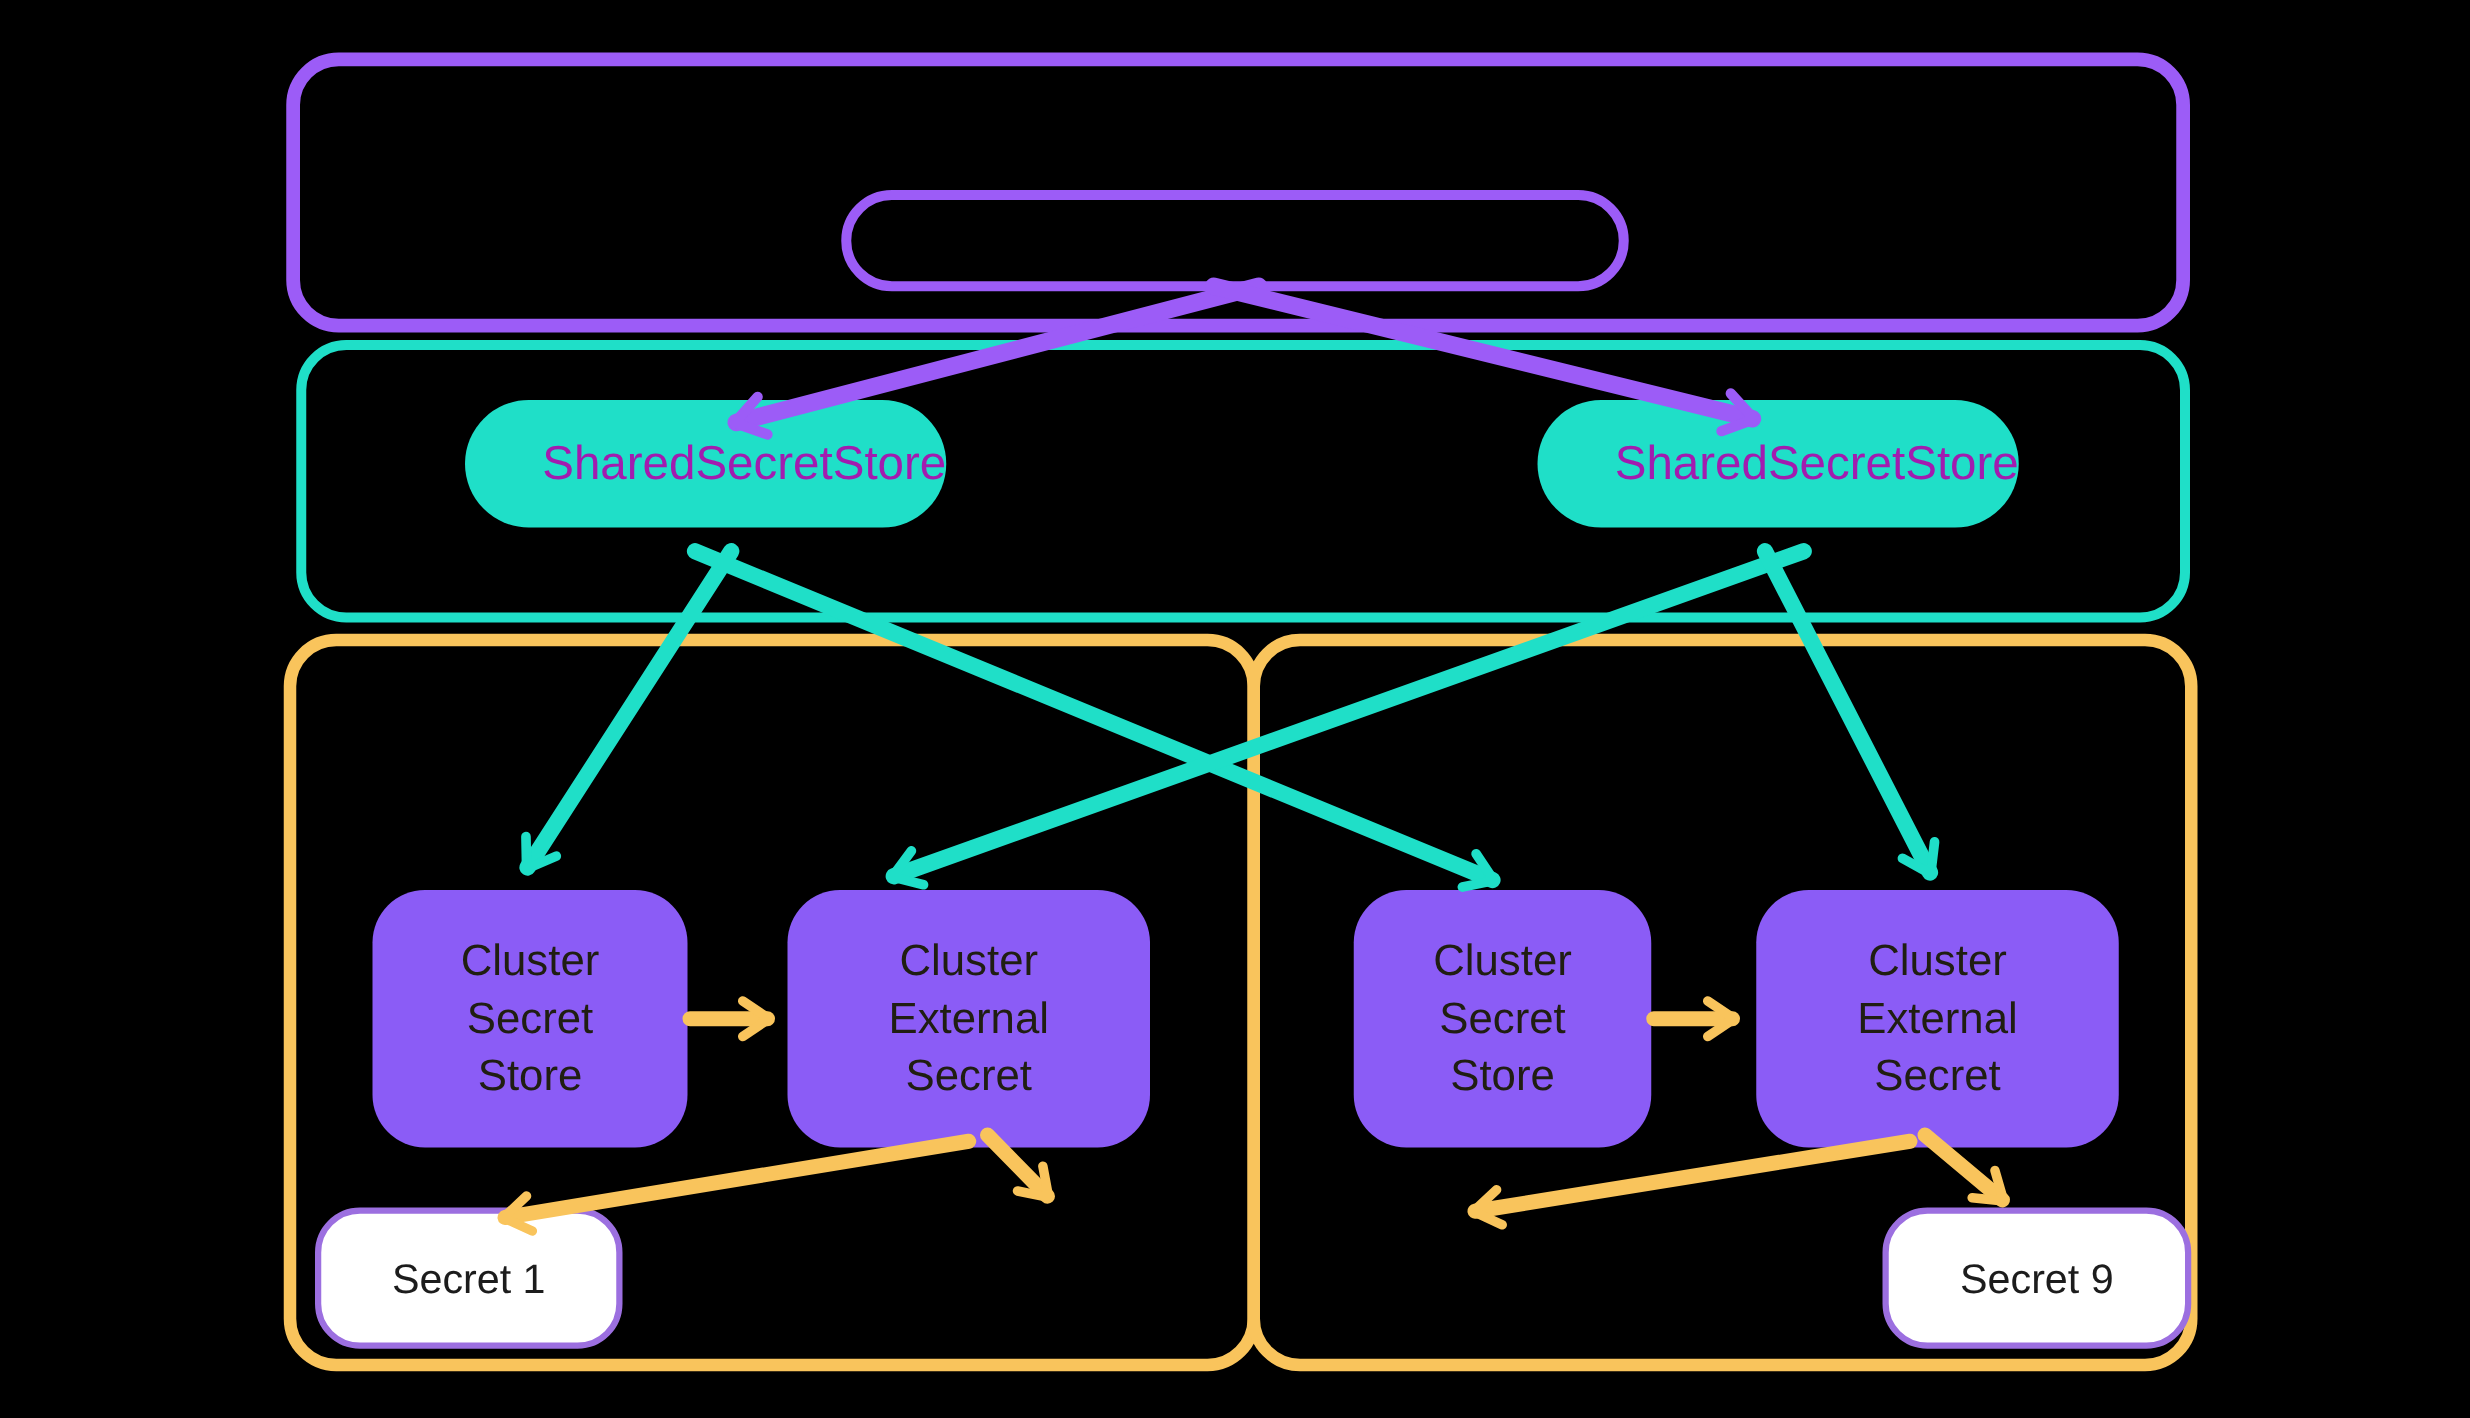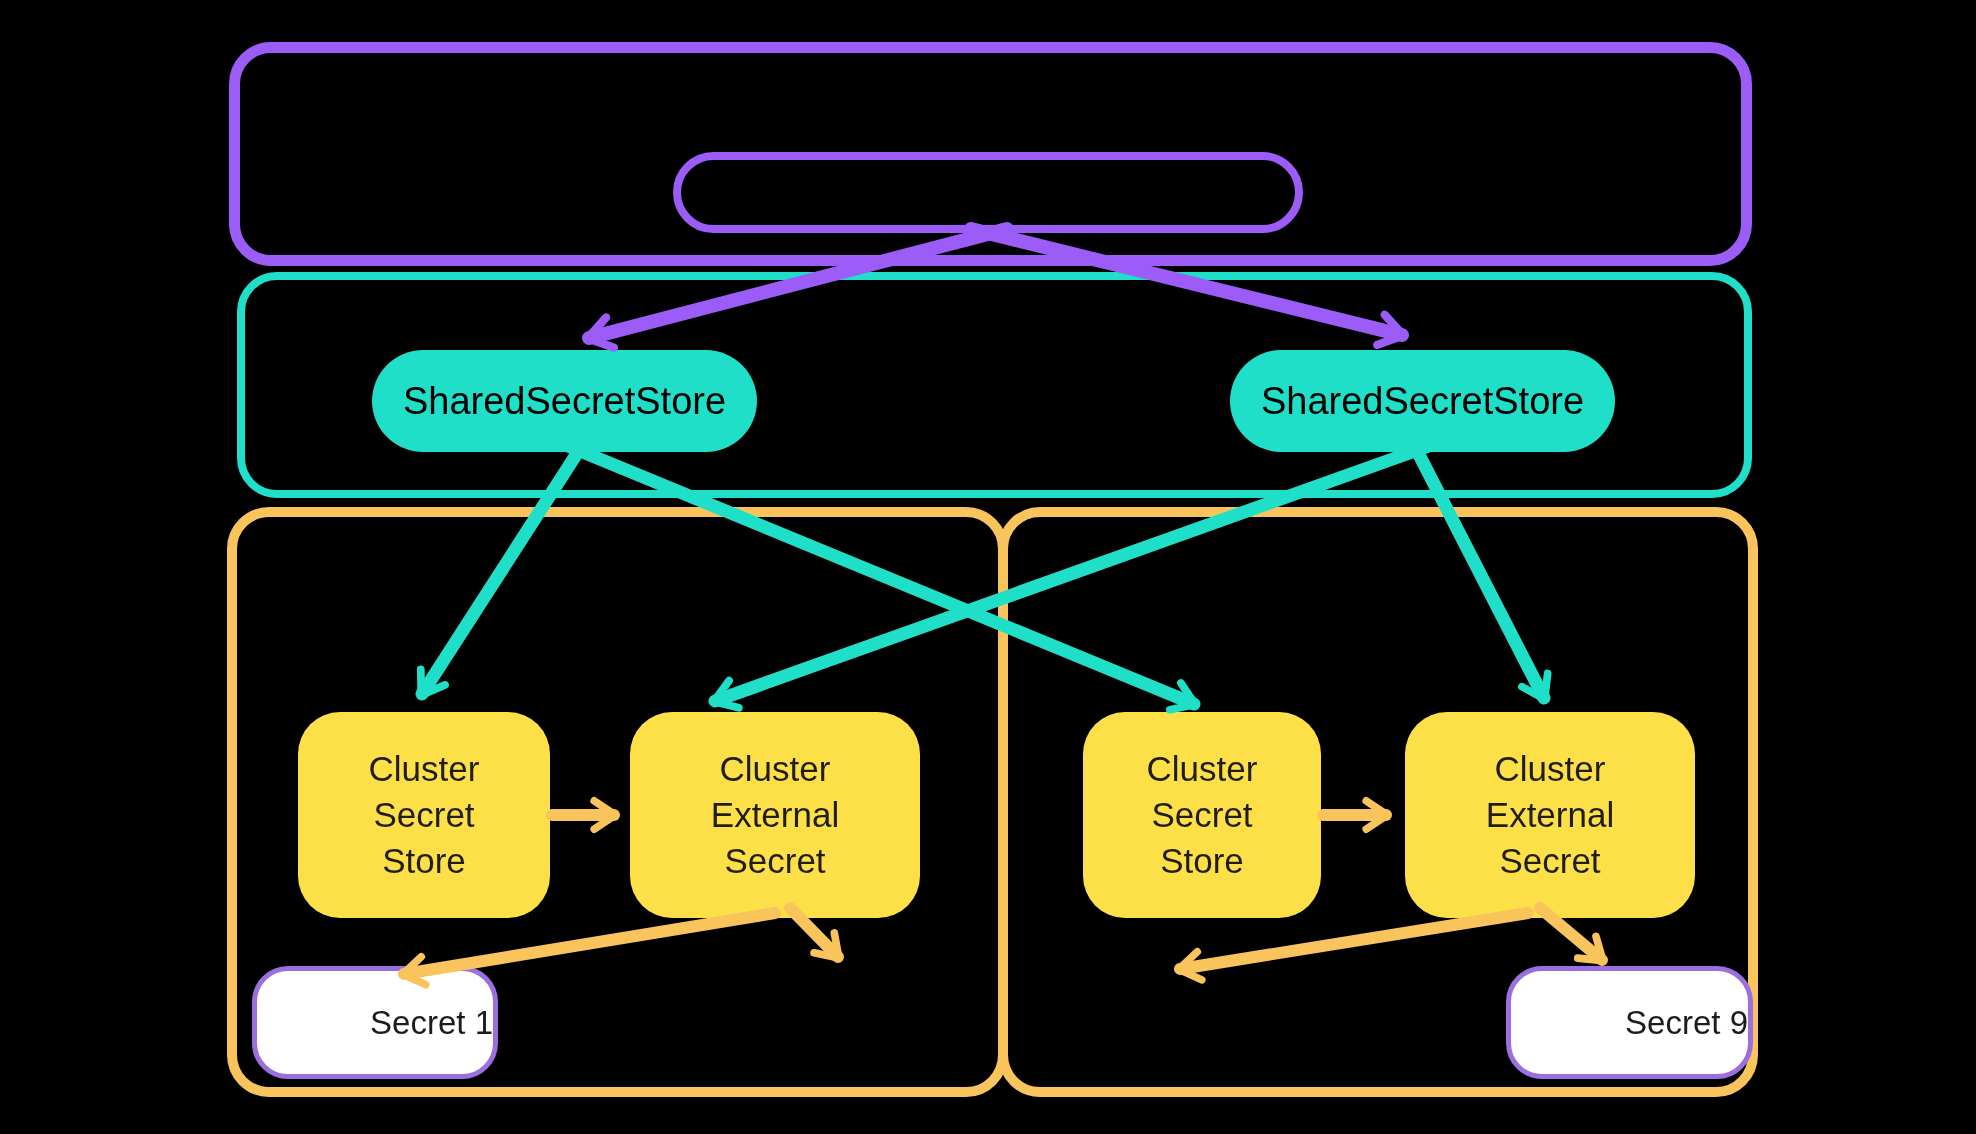"SharedSecretStore" .sss-pill { color: #000000 -> #a21caf; justify-content: center -> flex-end; top: 350px -> 320px }
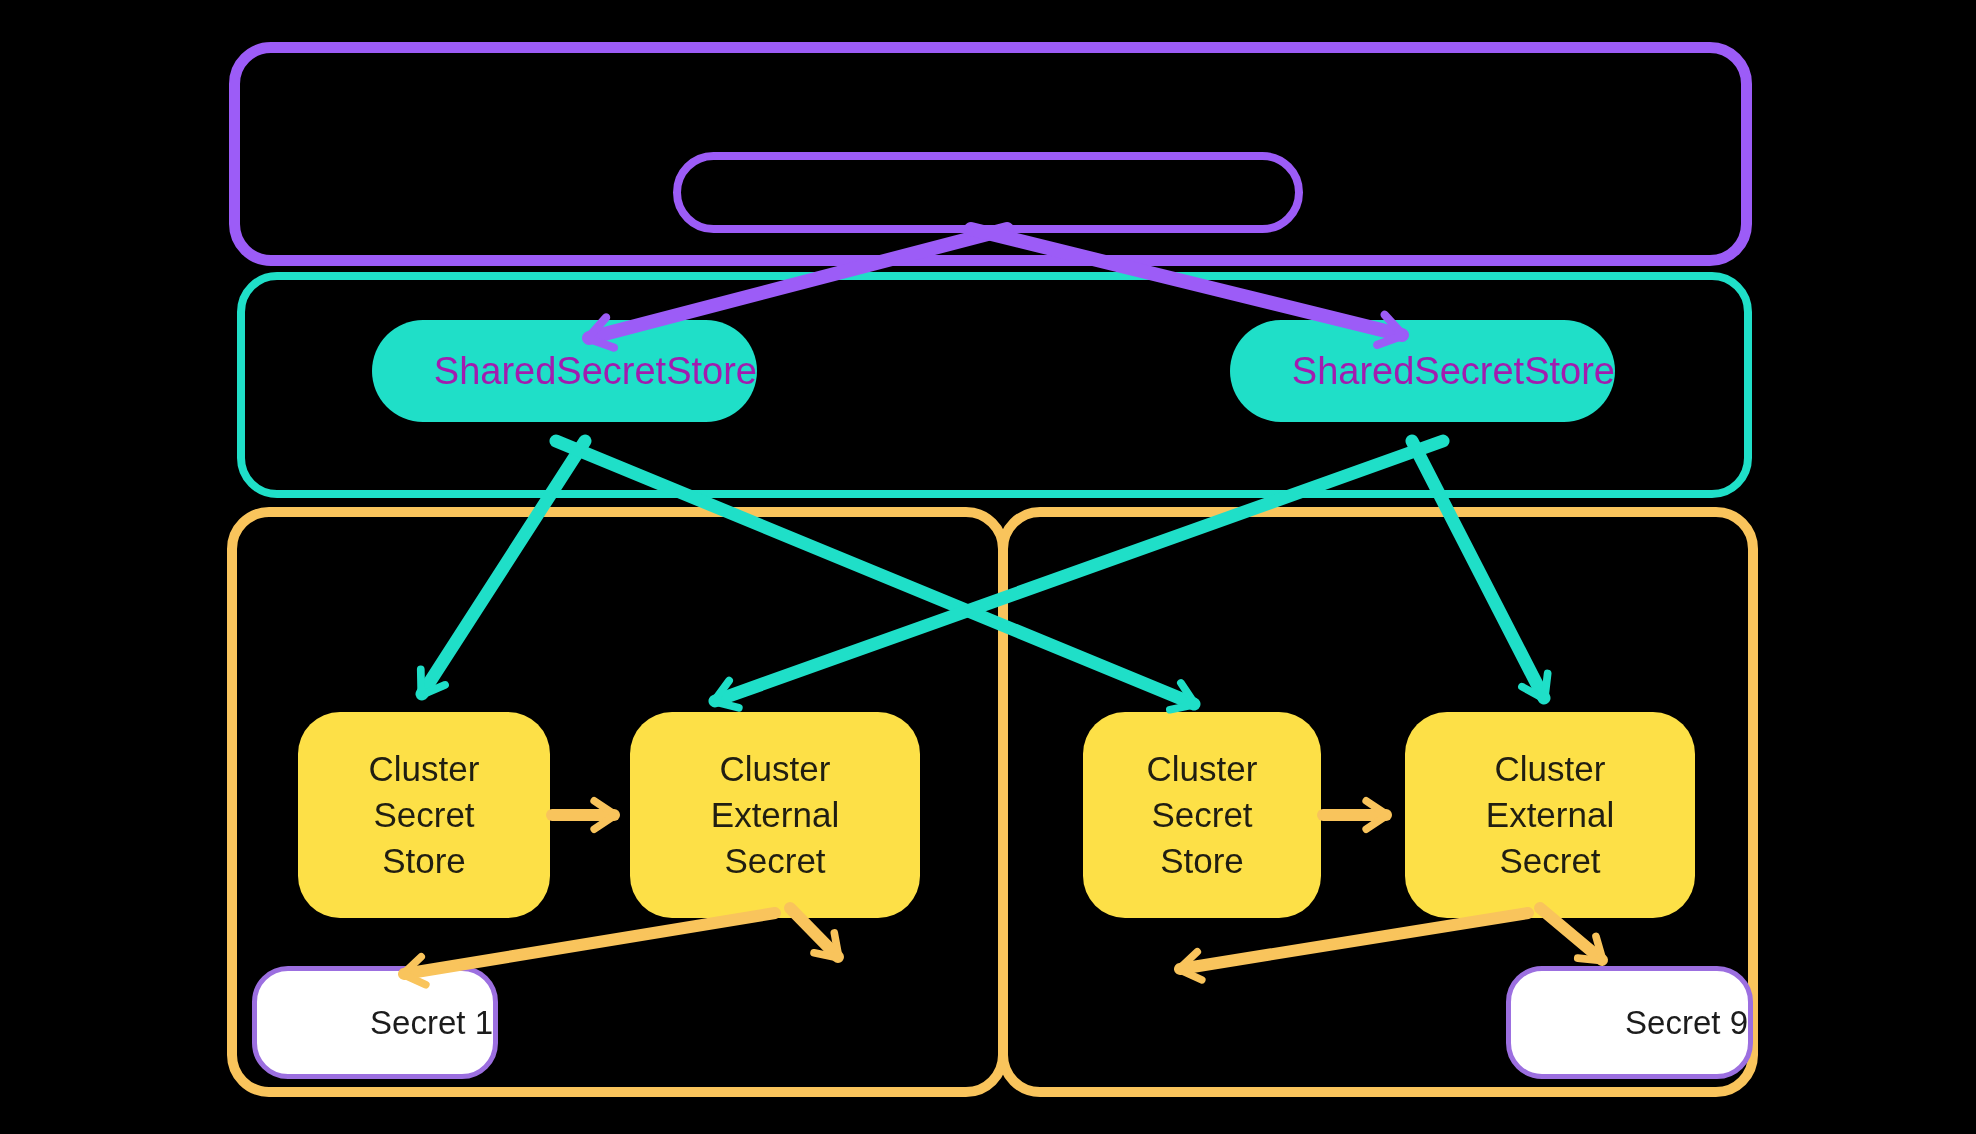"Cluster" .node { background: #fde047 -> #8b5cf6 }
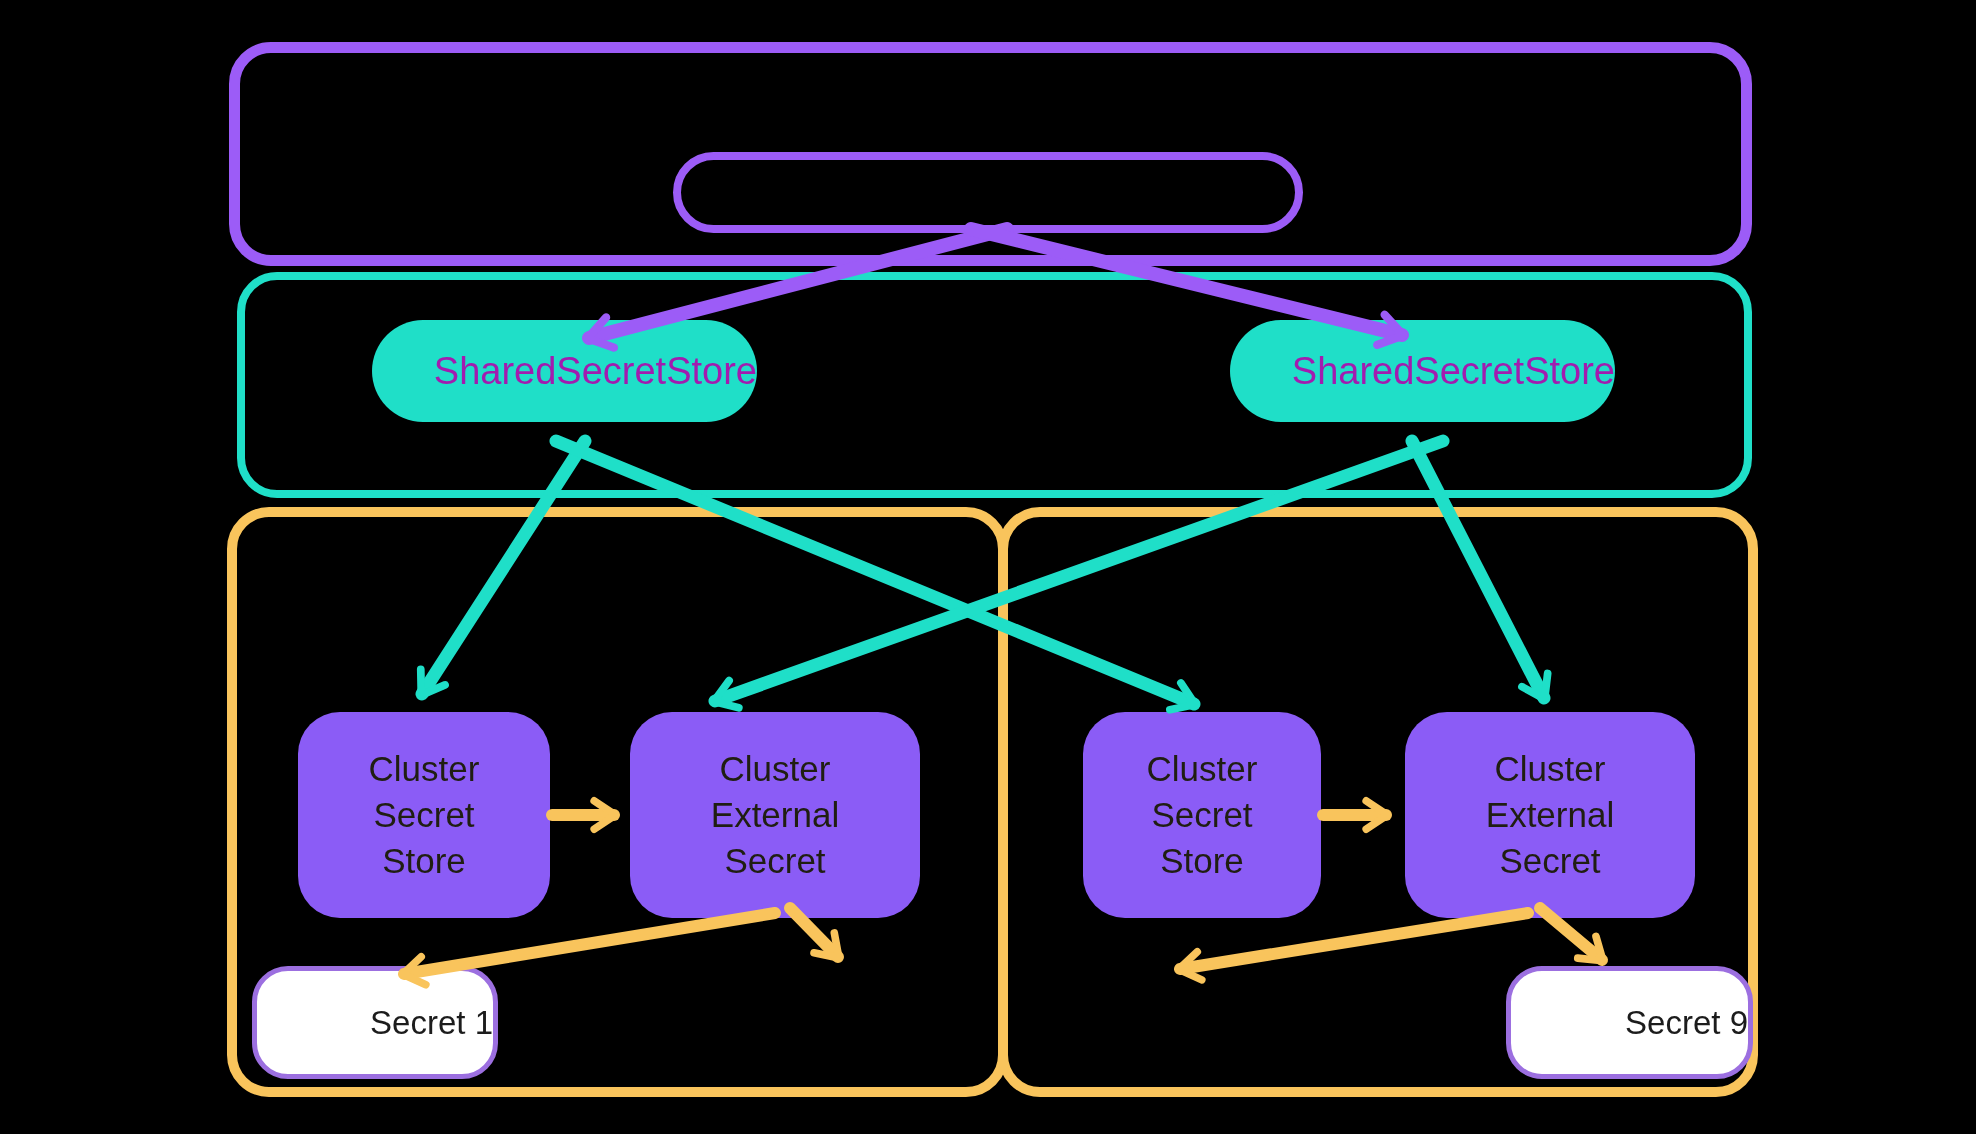"Secret 1" .secret-pill { justify-content: flex-end -> center }
